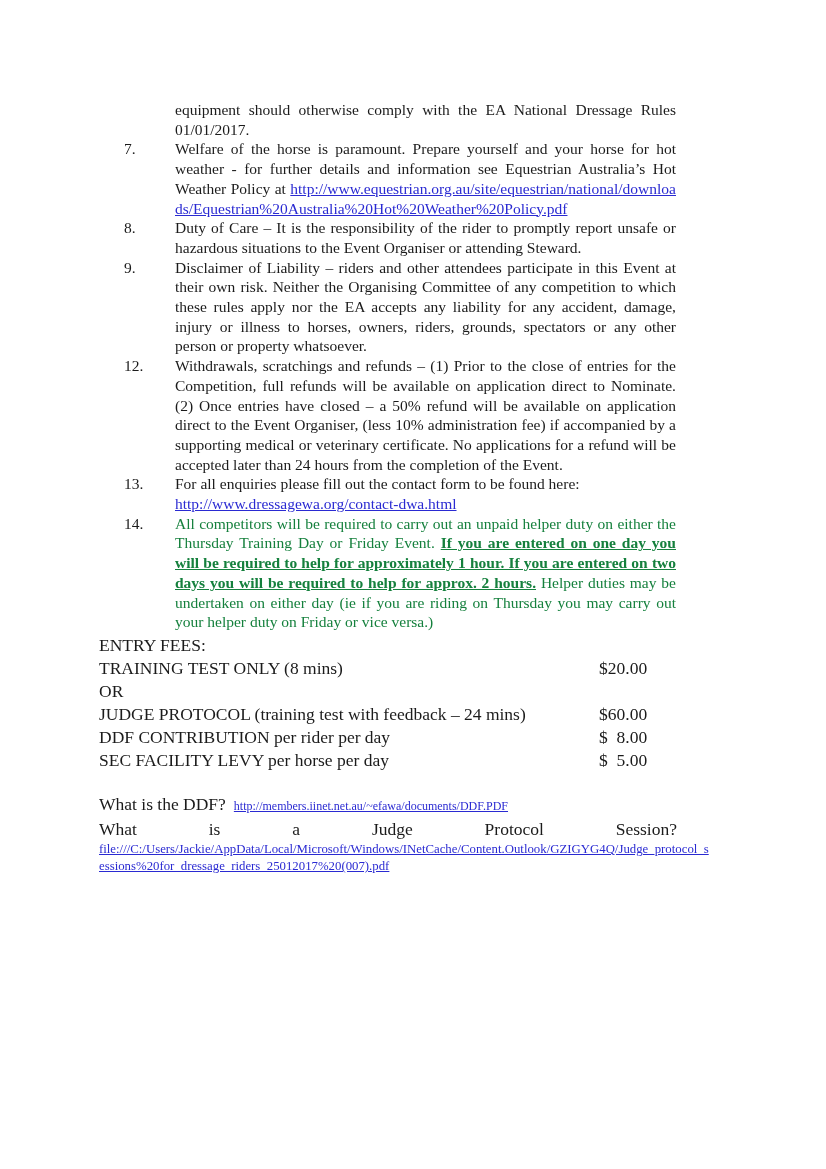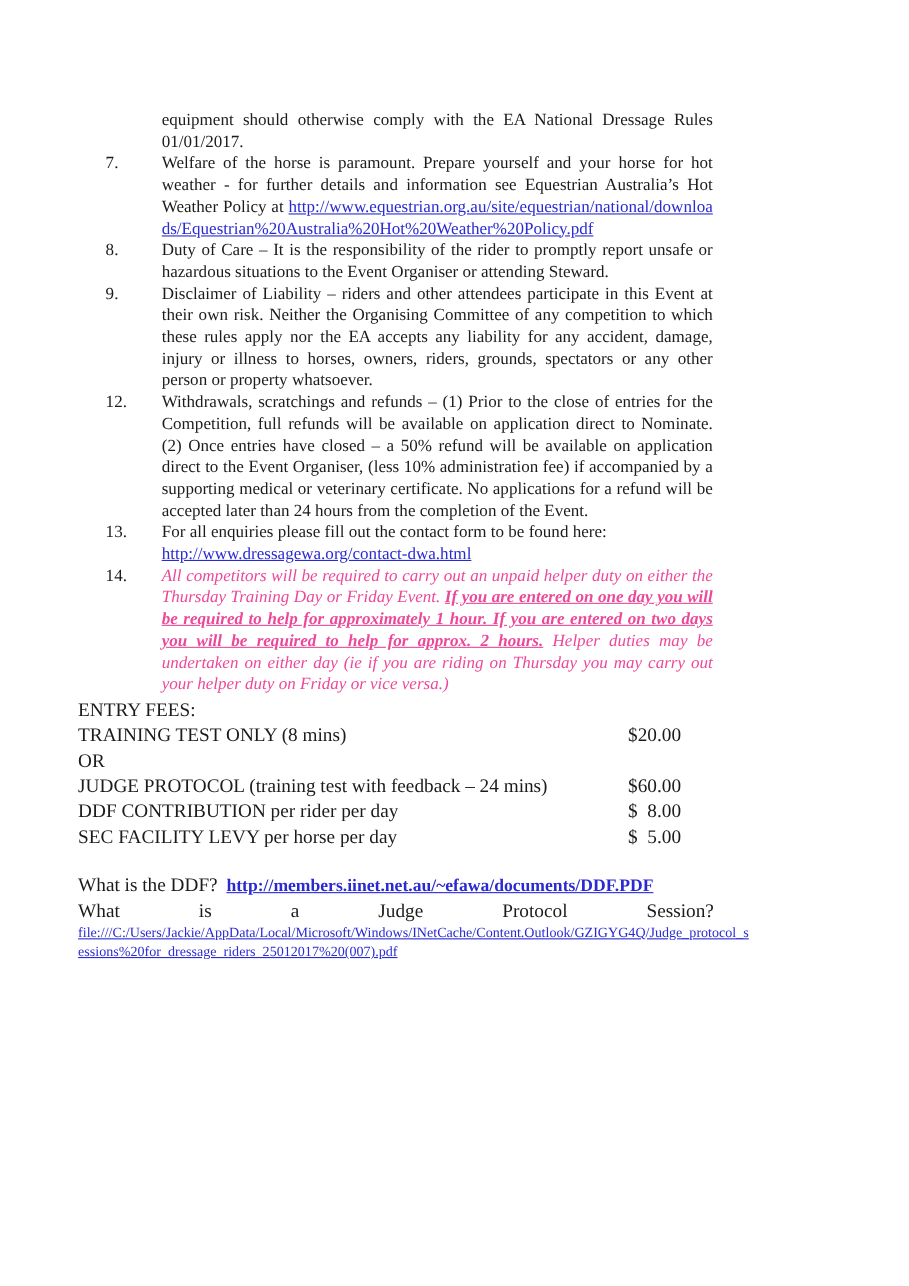"equipment should otherwise comply with" .page { padding: 100px 0 0 71px -> 100px 0 0 99px }
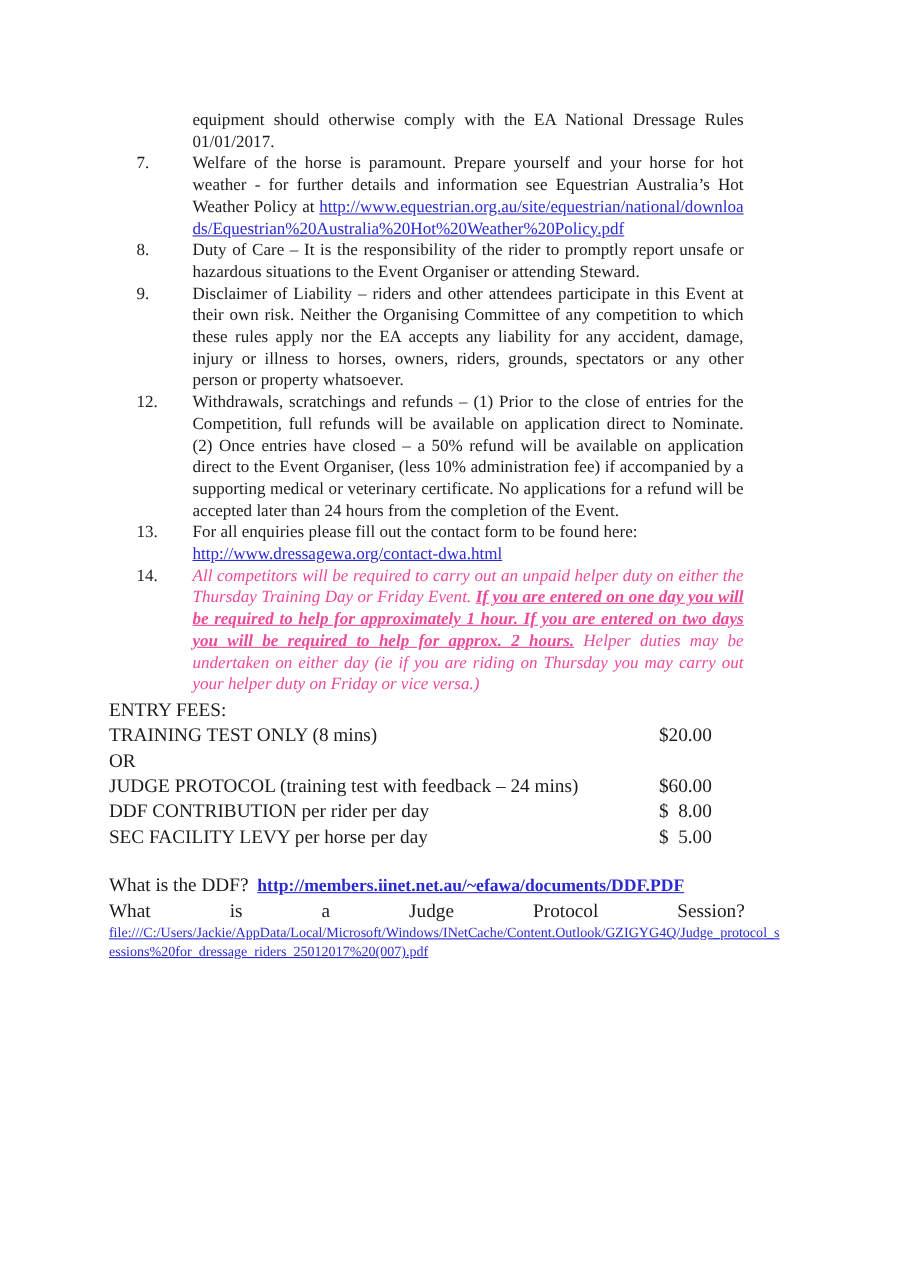"All competitors will be required" .red { color: #ec4899 -> #15803d; font-style: italic -> none }
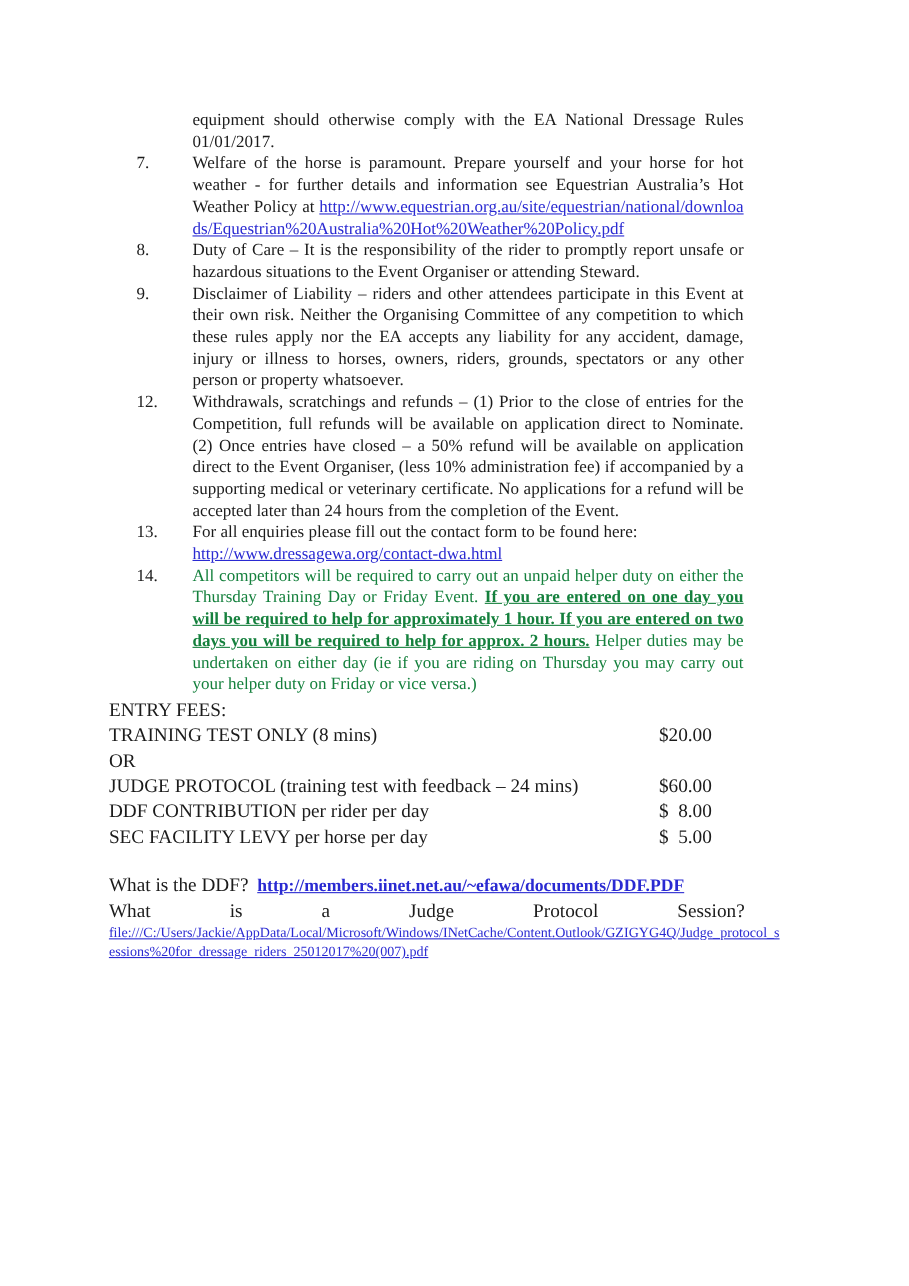"http://members.iinet.net.au/~efawa/docum" .q-row .link { font-size: 16px -> 12px; font-weight: bold -> none }
